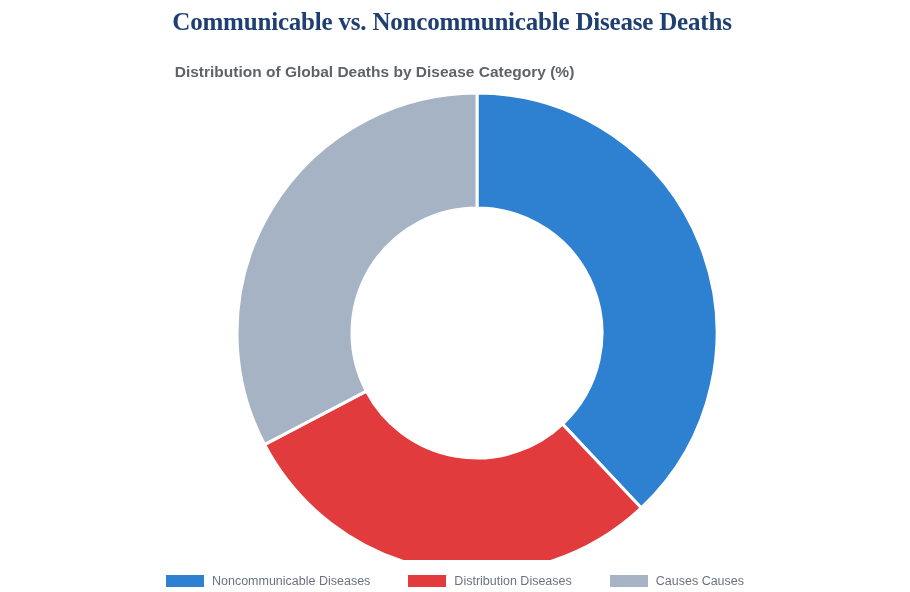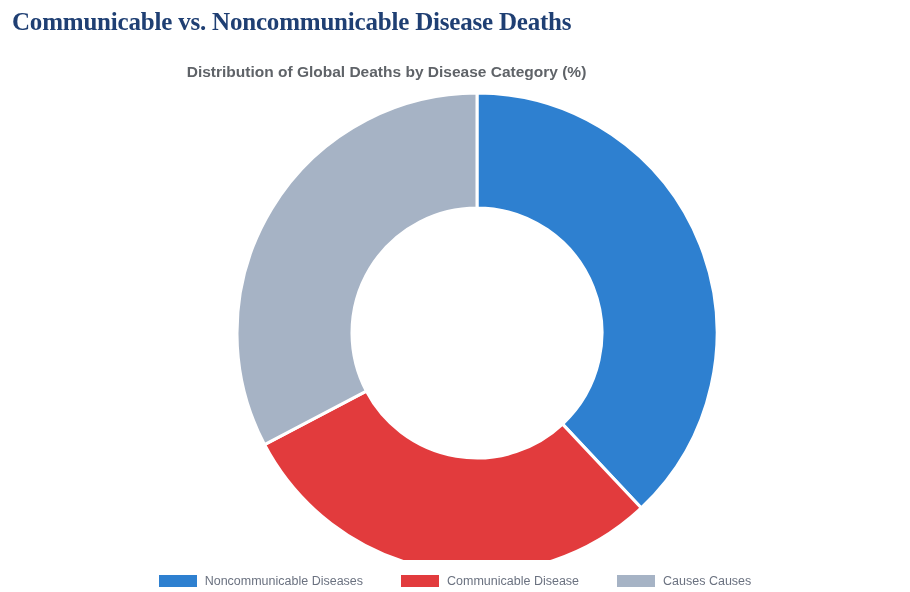"Communicable vs. Noncommunicable Disease" #main-title { text-align: none -> center }
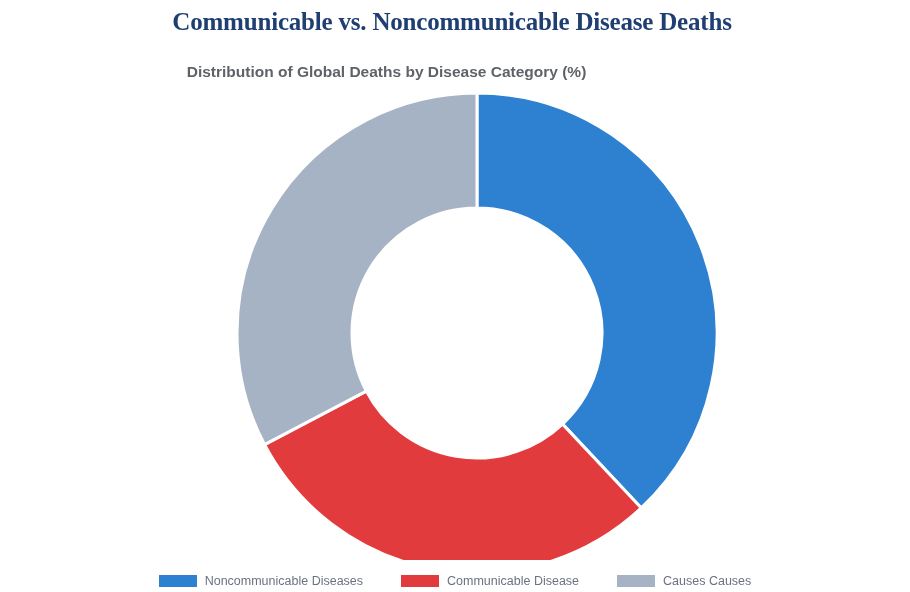"Distribution of Global Deaths by" #chart-subtitle { margin-left: 12px -> none }
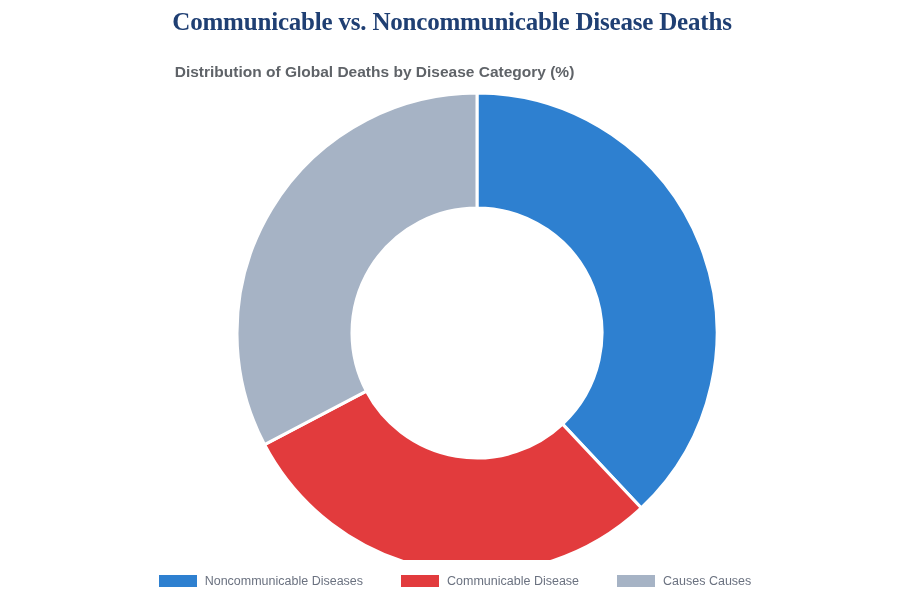"Communicable Disease" span.legend-label { text: Communicable Disease -> Distribution Diseases }
